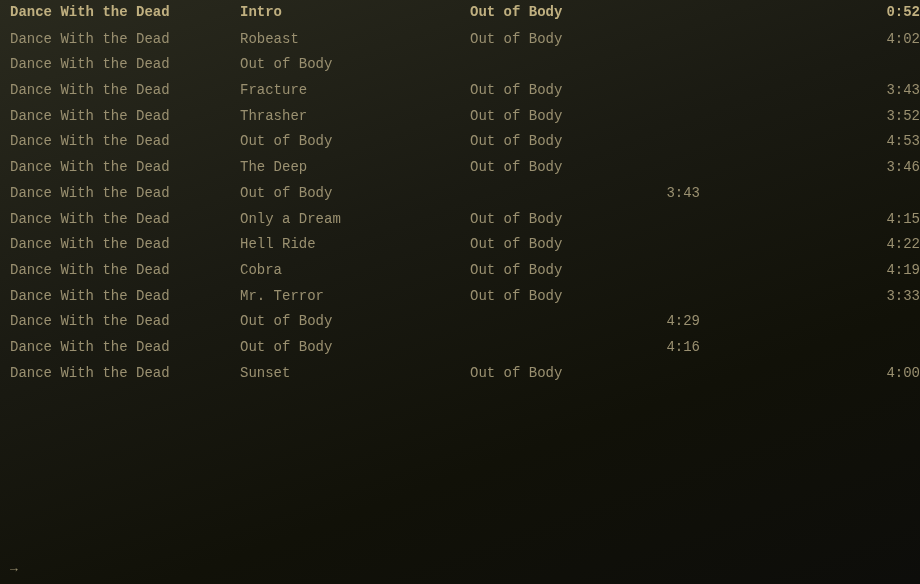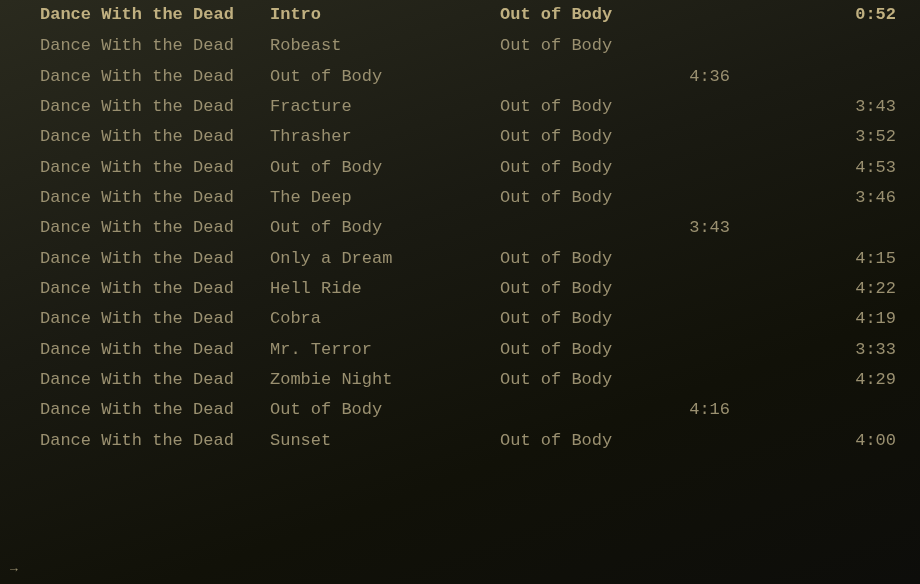"Dance With the Dead" .track-row { font-size: 17px -> 14px; margin-left: 30px -> none; padding: 2px 24px 2px 10px -> 2px 0 2px 10px }
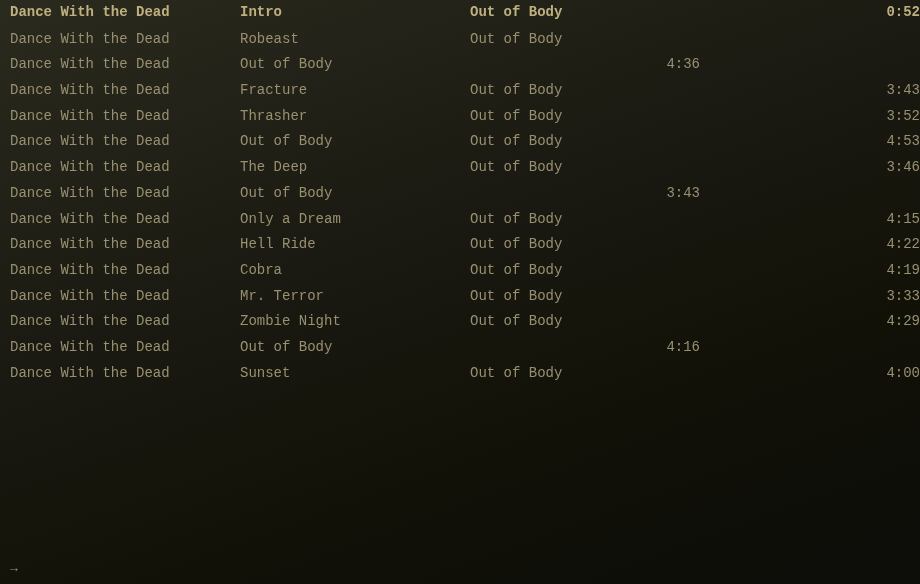"4:02" span.duration { html: none -> <span>4:02</span> }
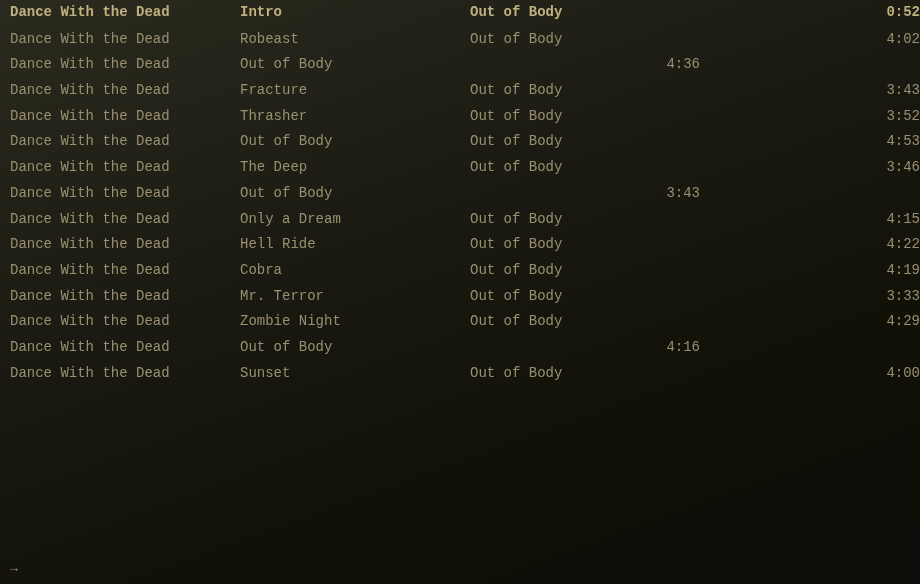"4:36" span.duration { html: <span>4:36</span> -> none }
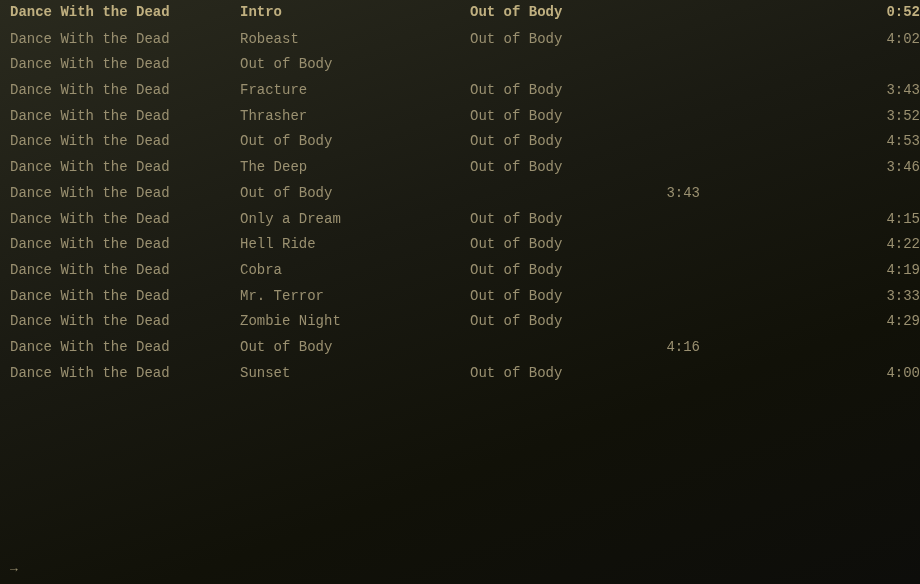"Zombie Night" span { html: <span>Zombie Night</span> -> none }
